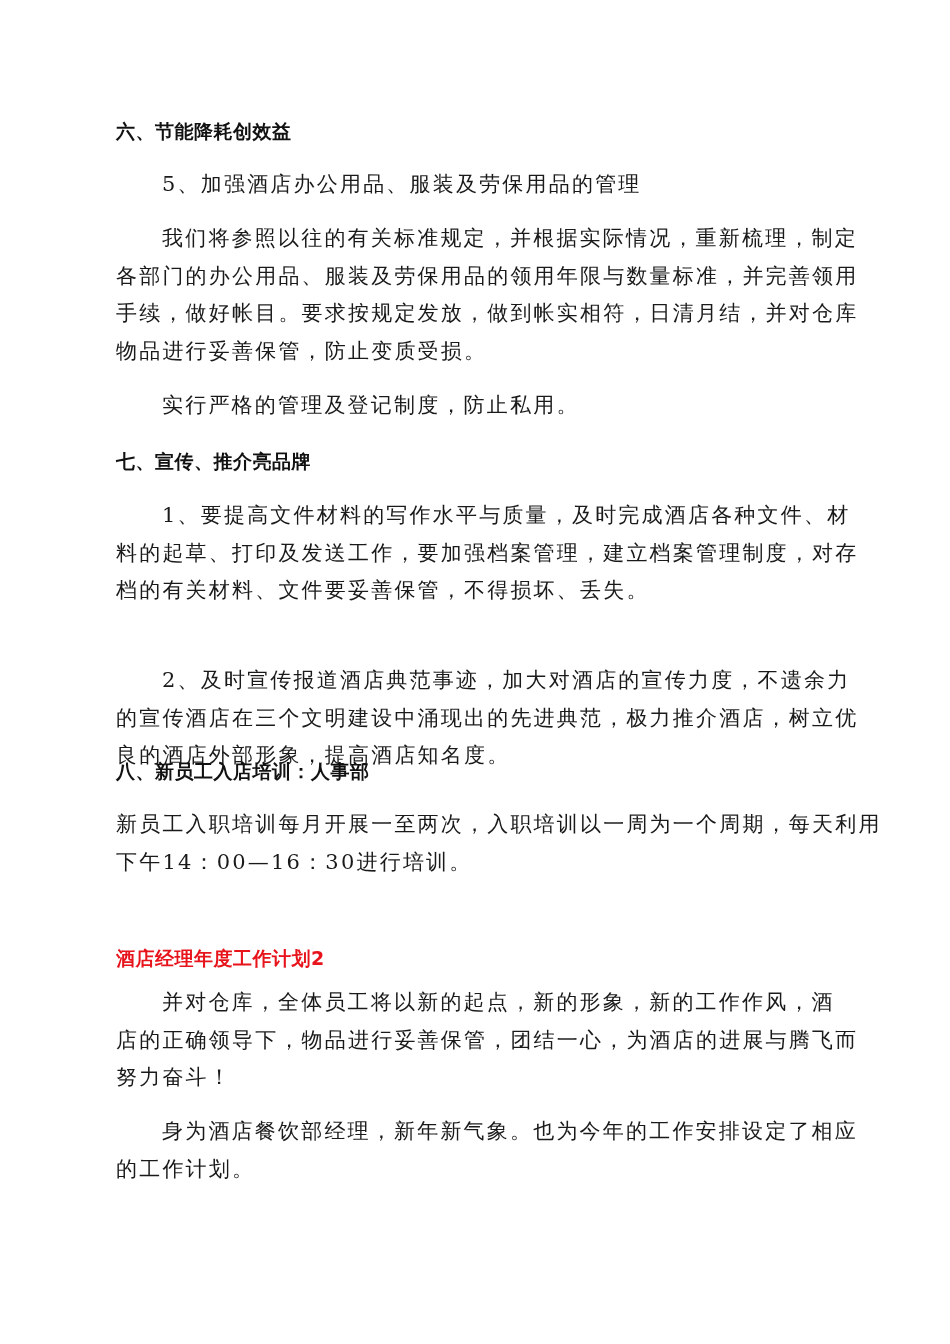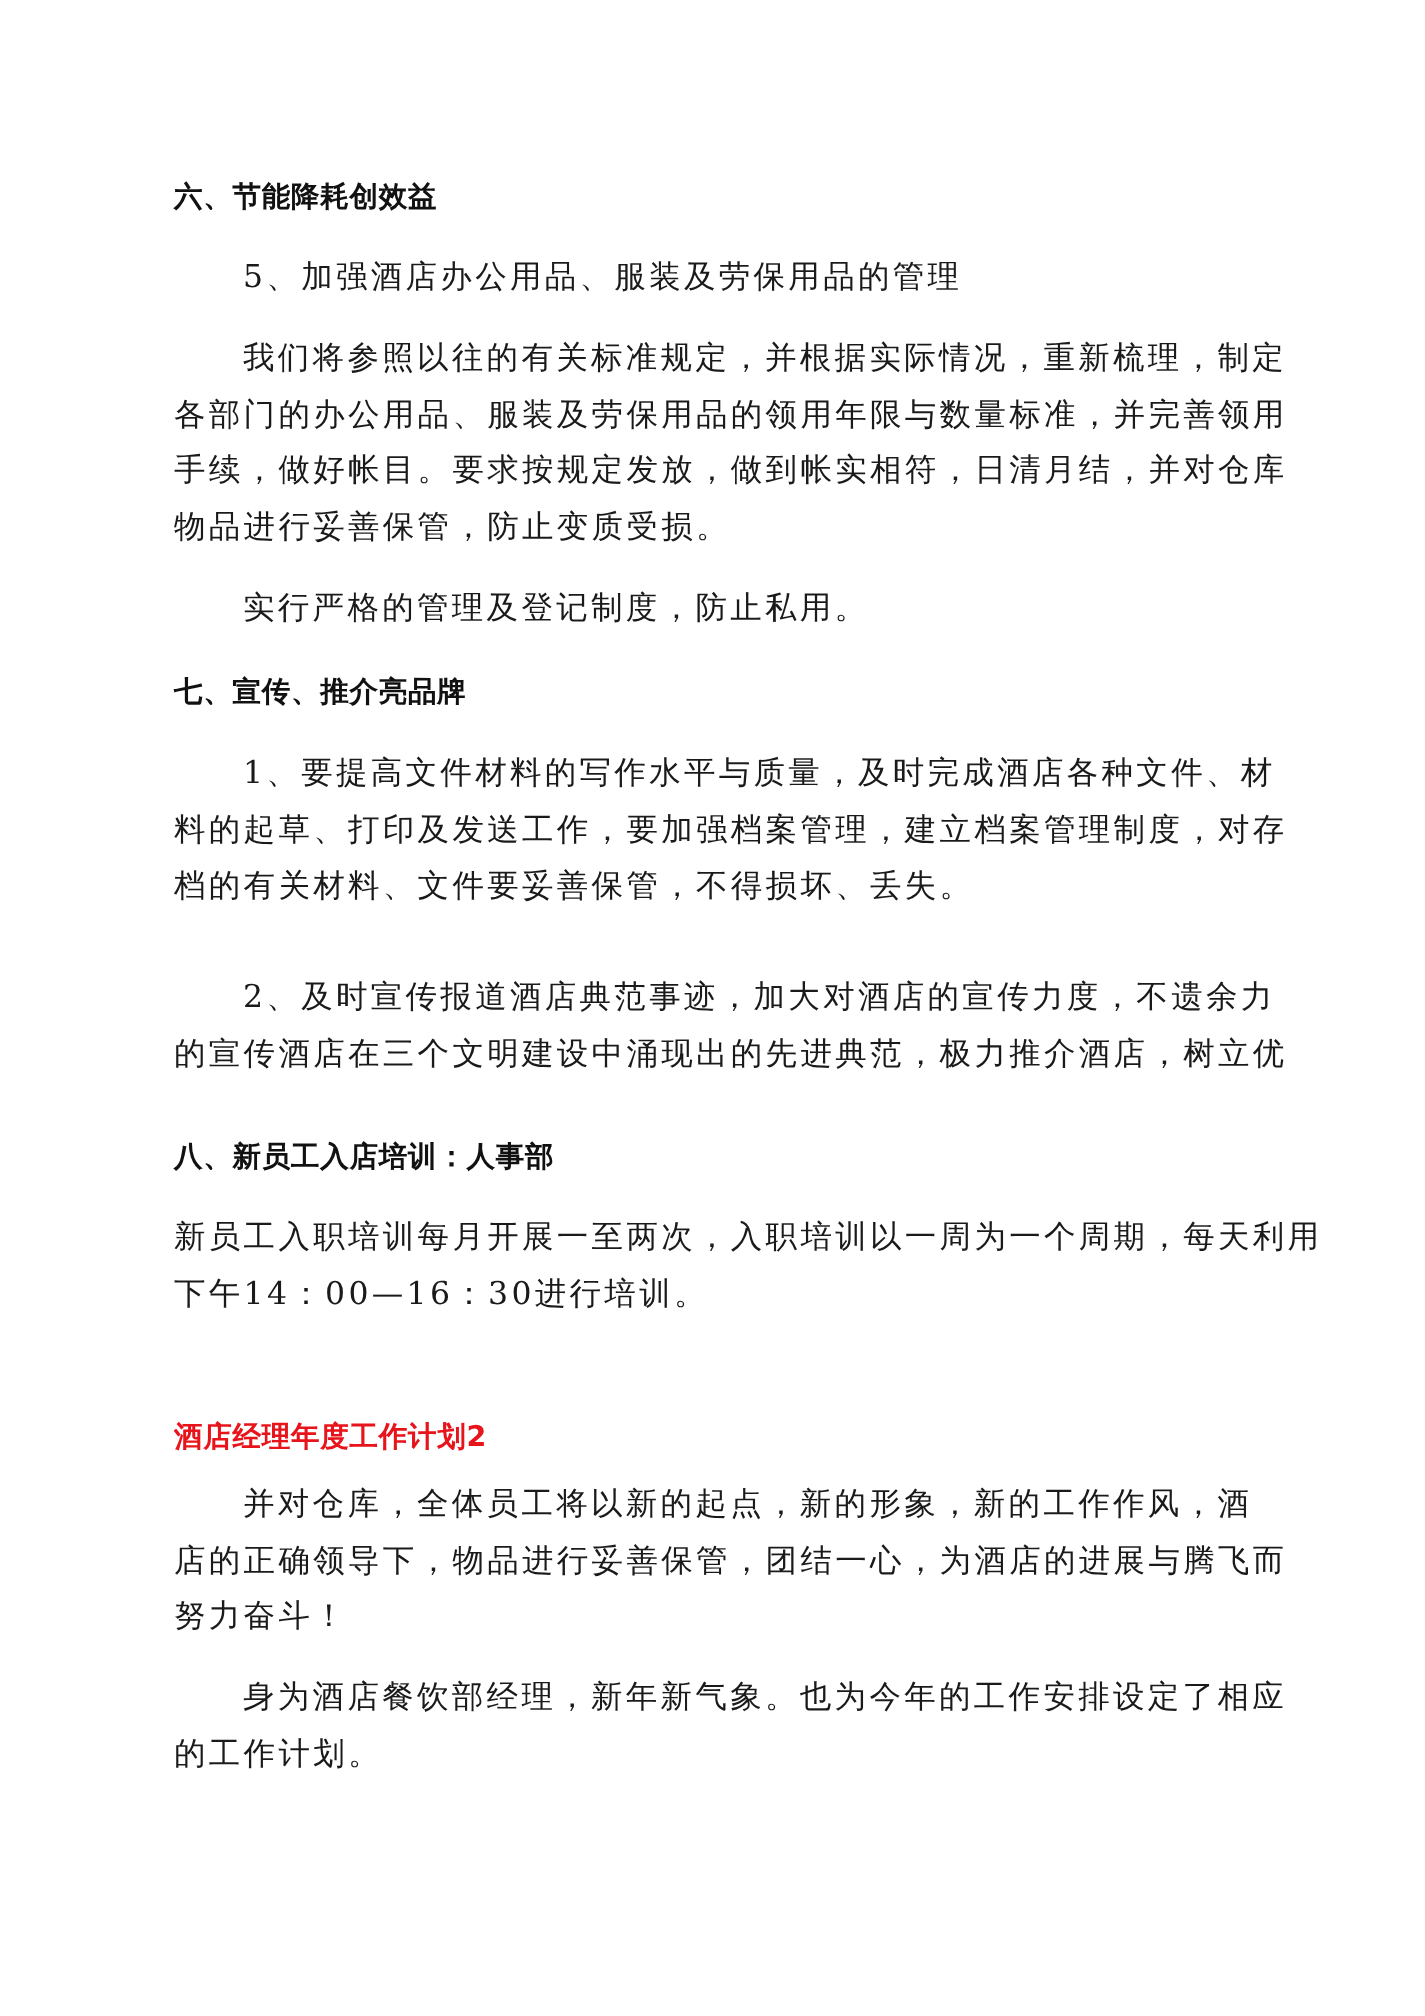"2、及时宣传报道酒店典范事迹，加大对酒店的宣传力度，不遗余力" div.block { top: 646px -> 662px }
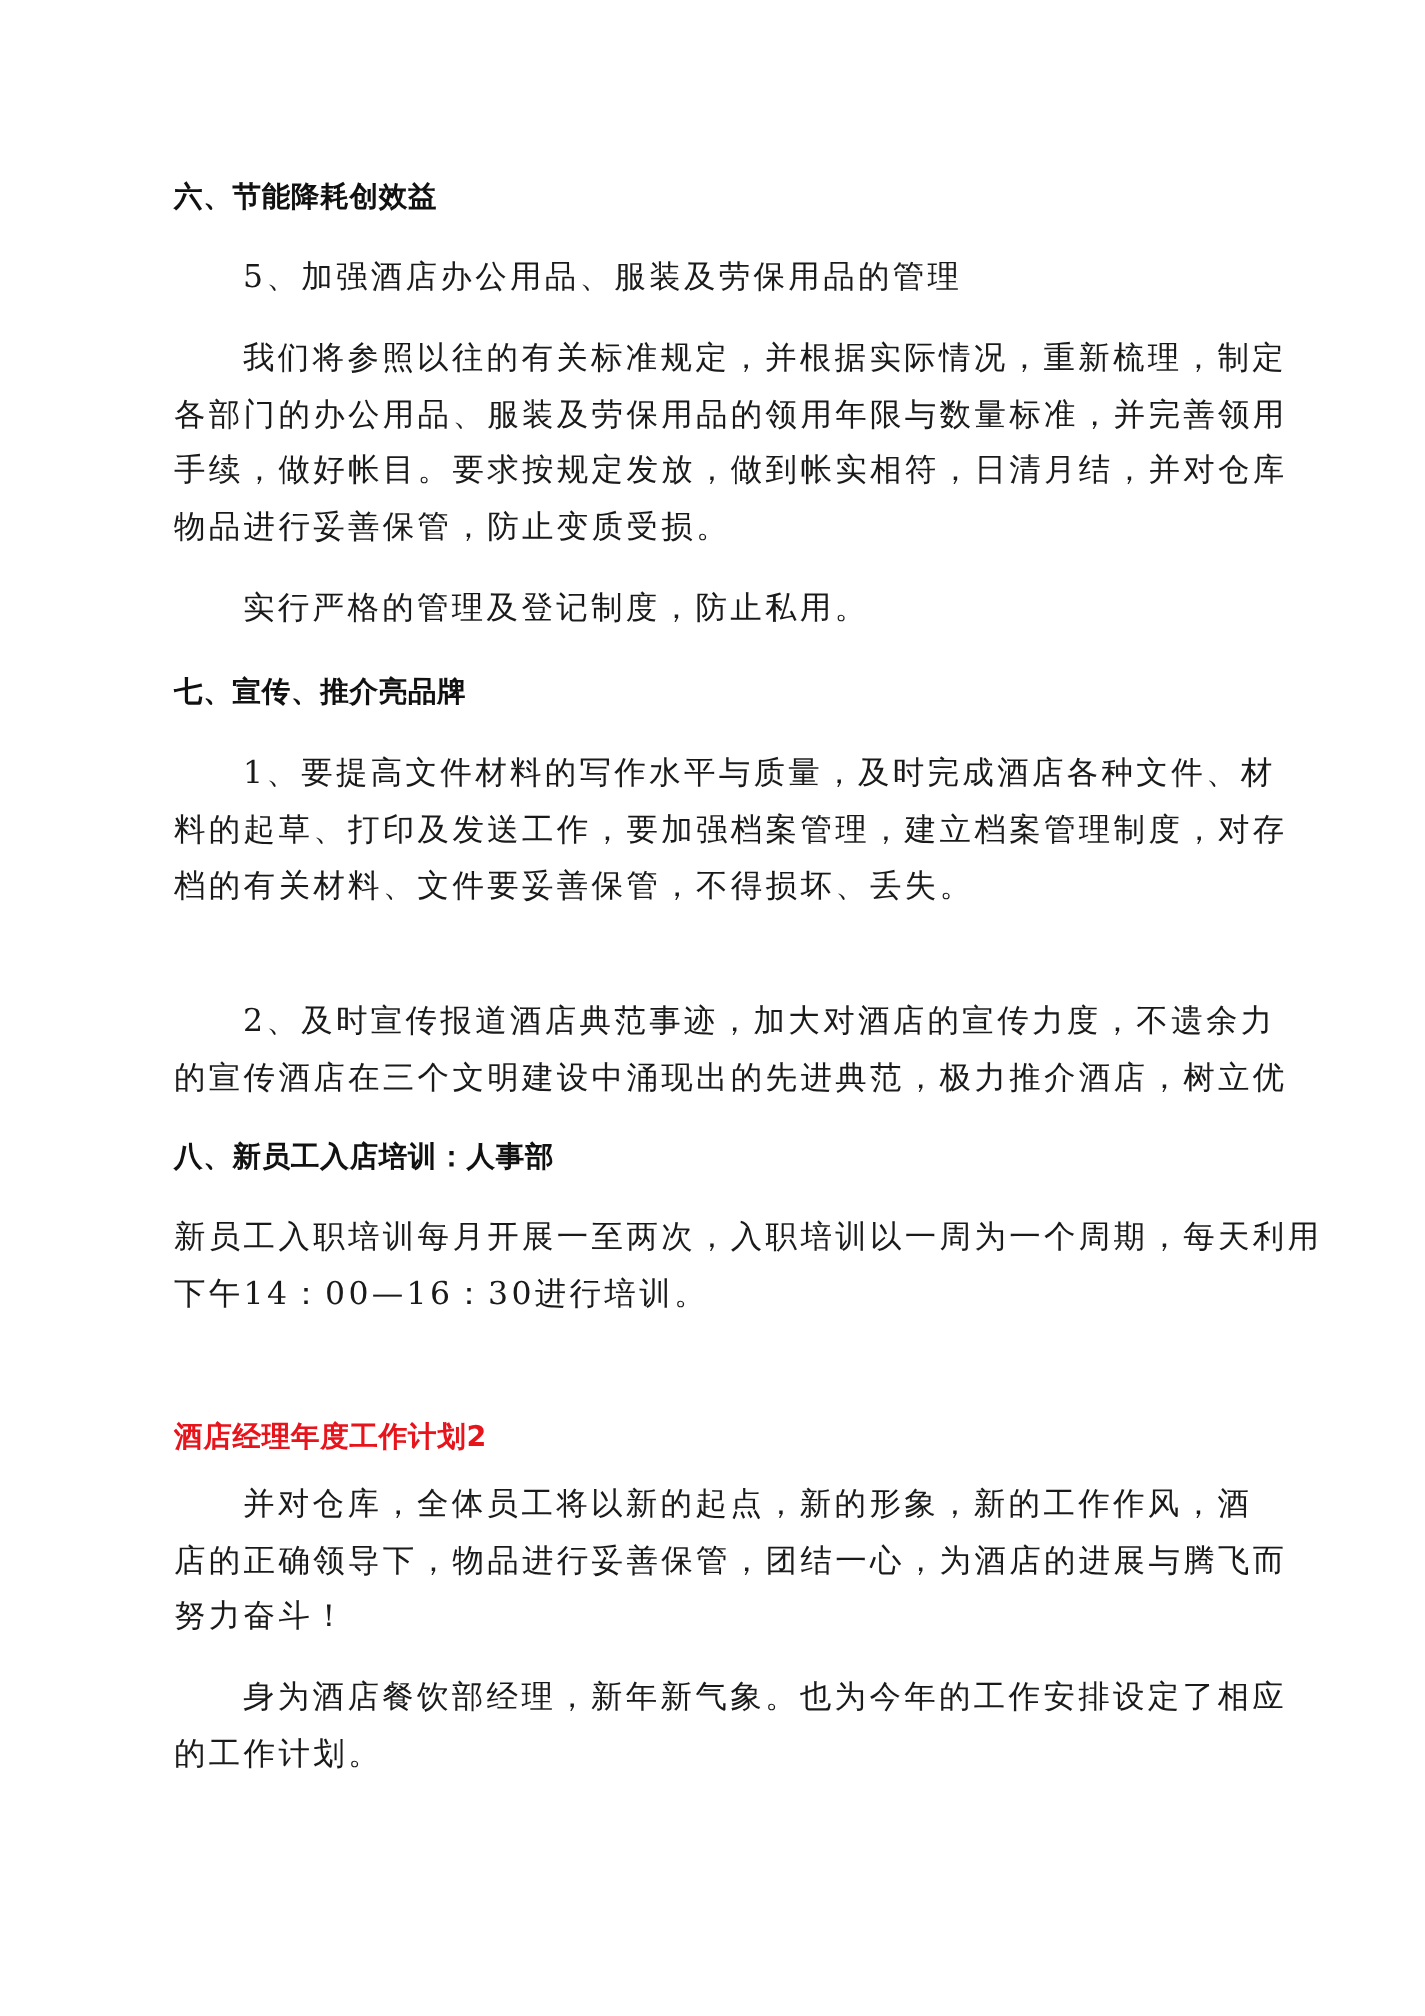"良的酒店外部形象，提高酒店知名度。" span.line { html: none -> <span>良的酒店外部形象，提高酒店知名度。</span> }
